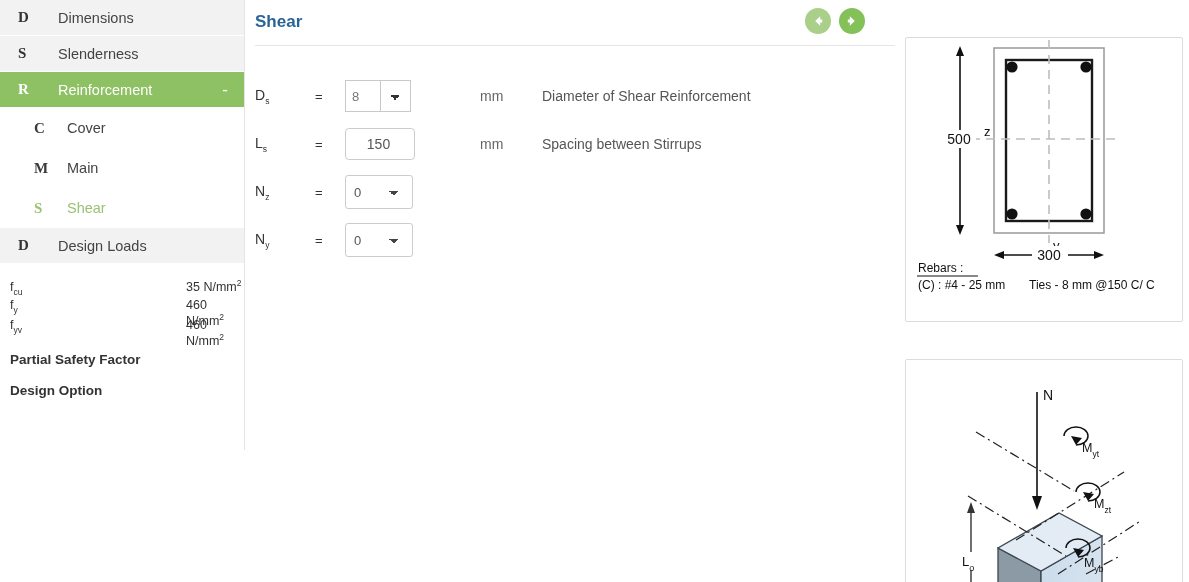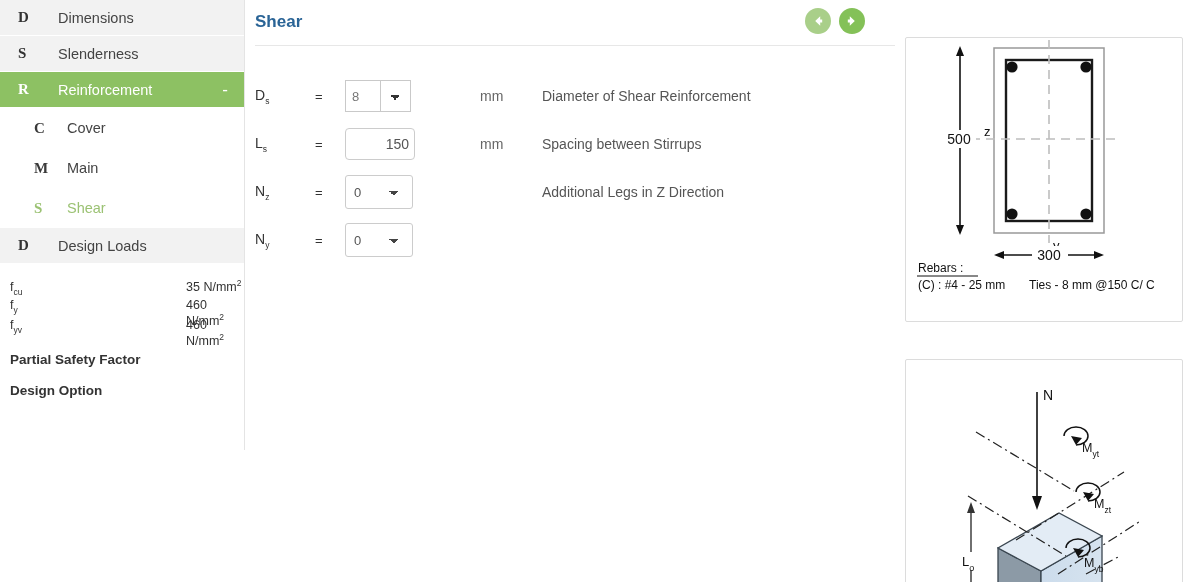"150" input.num-input { text-align: right -> center }
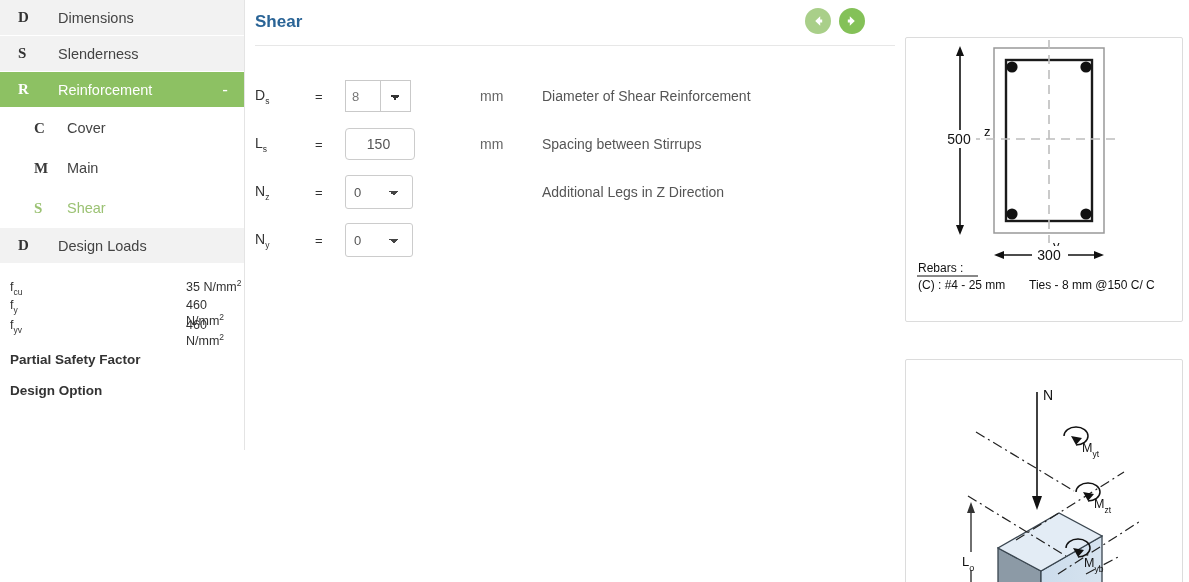"Additional Legs in Z Direction" span.f-desc { html: <span>Additional Legs in Z Direction</span> -> none }
